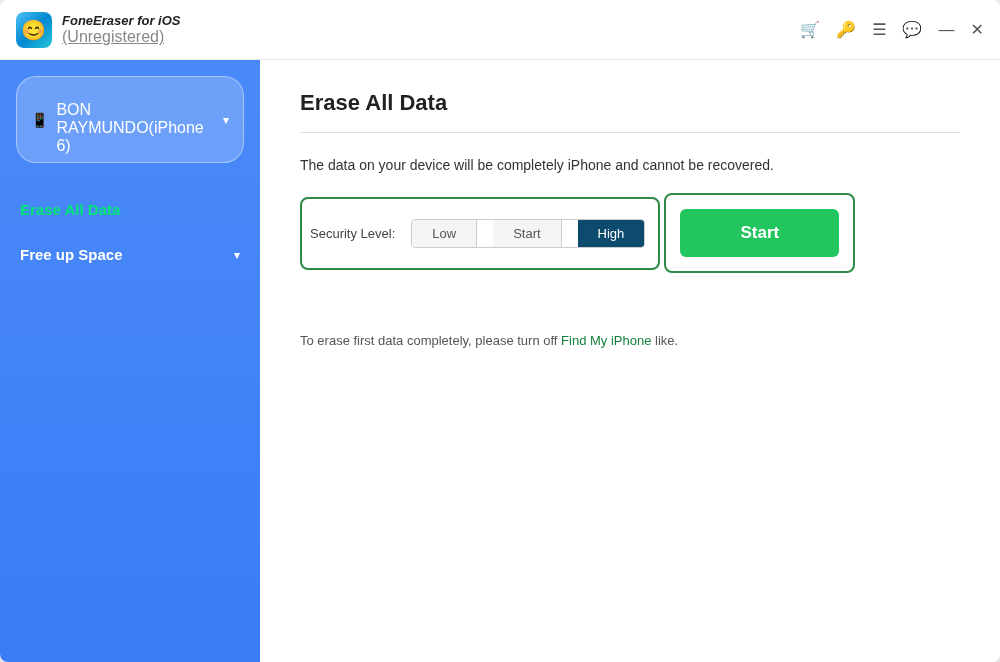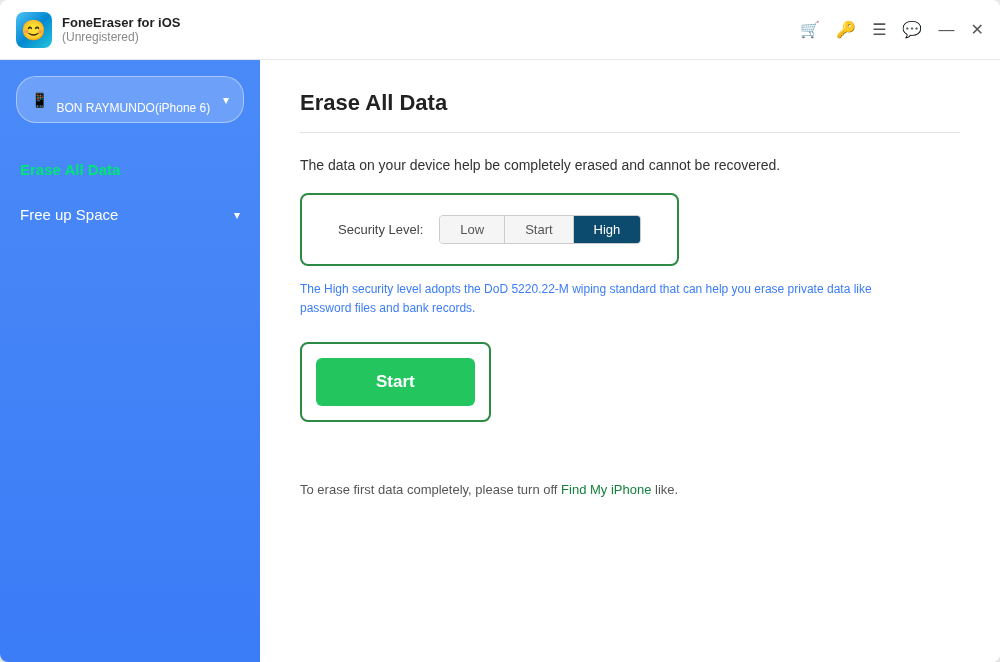"FoneEraser for iOS" .app-name { font-style: none -> italic }
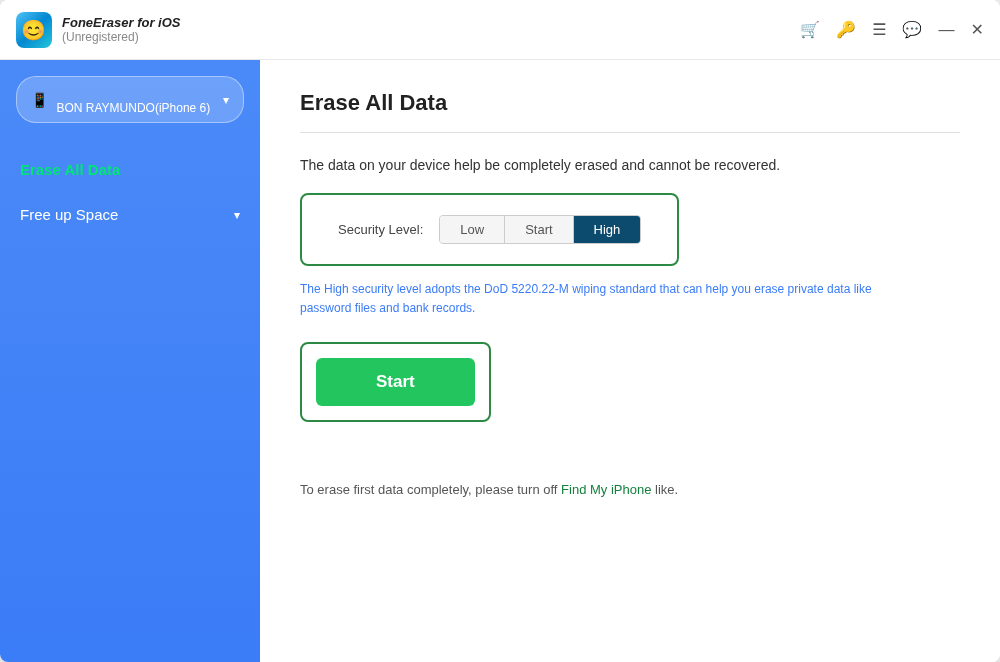"(Unregistered)" .app-sub { font-size: 12px -> 16px; text-decoration: none -> underline }
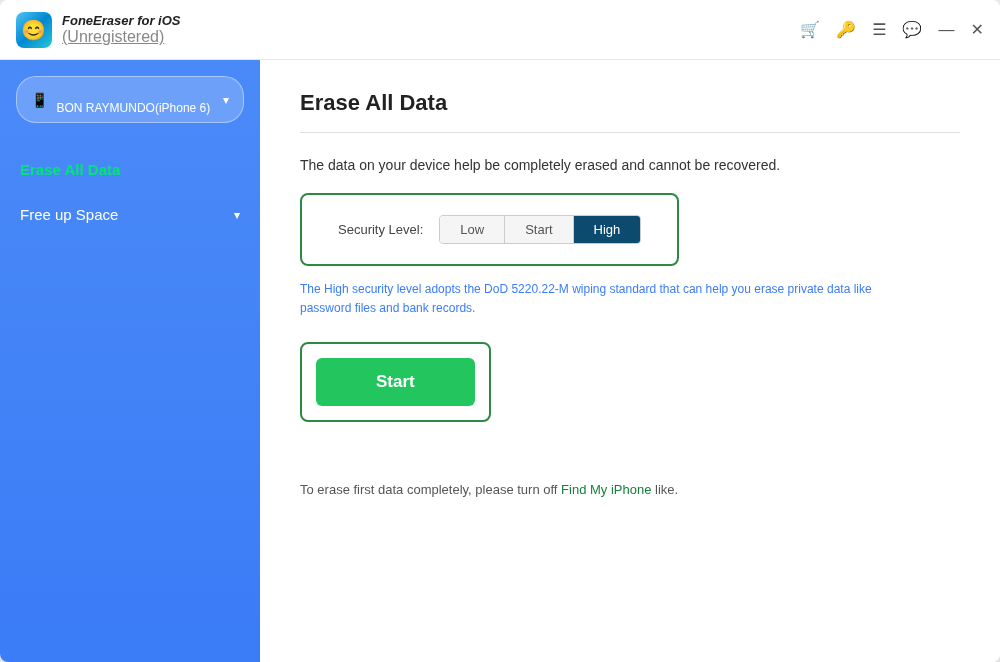"BON RAYMUNDO(iPhone 6)" .device-name { font-size: 12px -> 16px }
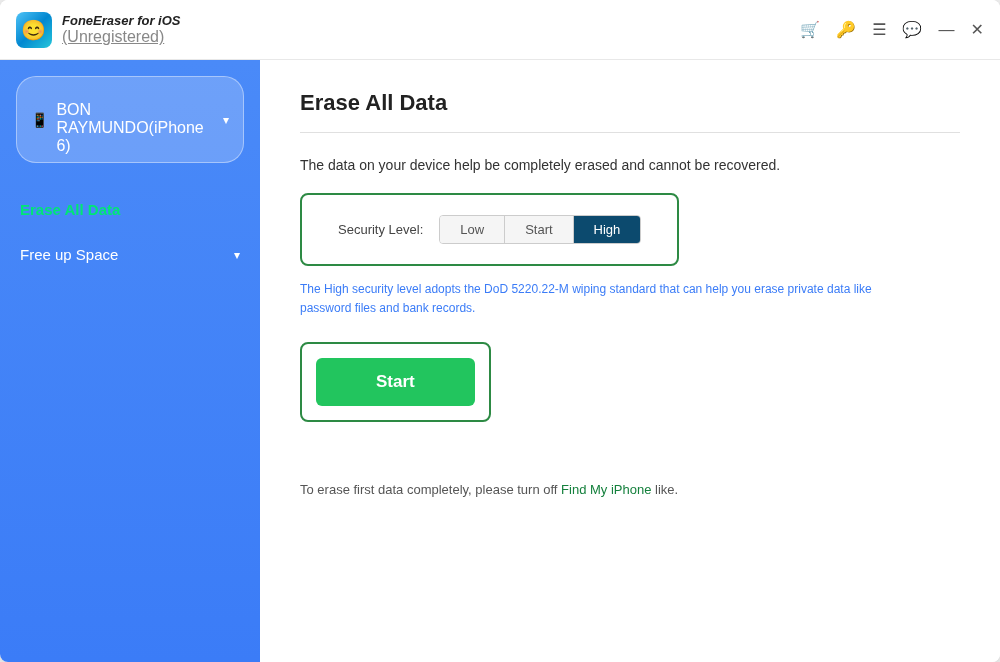"The data on your device" p.warning-text { text: help be completely erased -> will be completely iPhone }
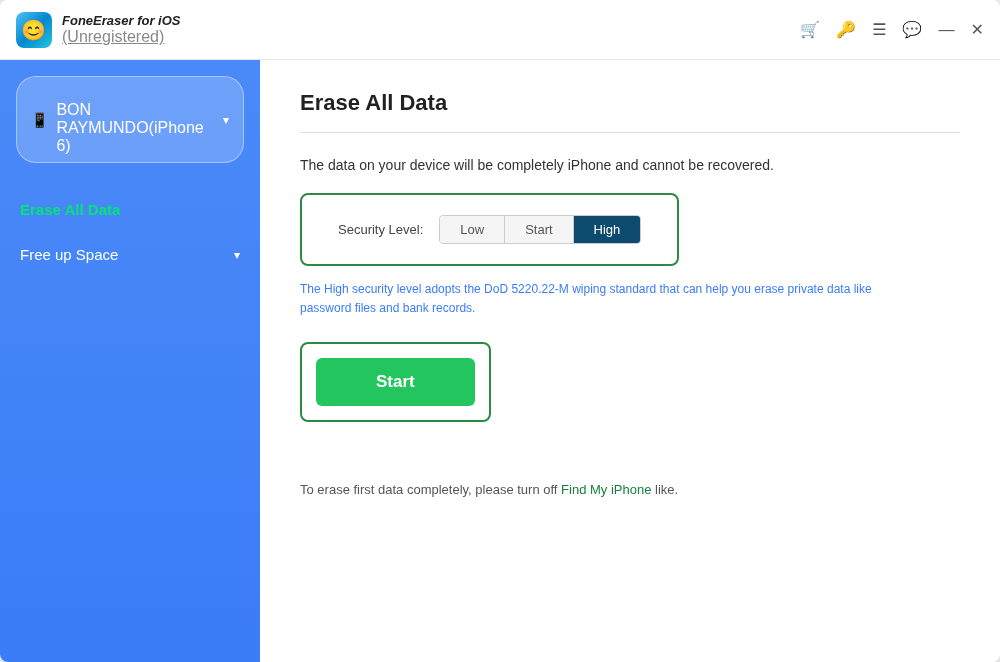"Security Level:" .security-box { padding: 20px 36px -> 20px 8px }
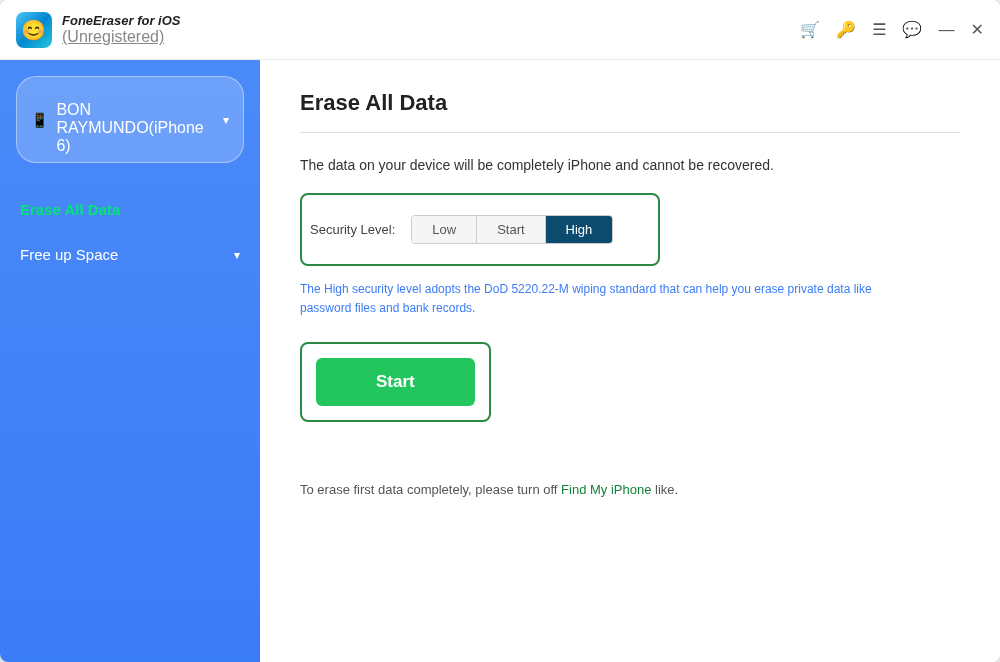"Low" .security-buttons { gap: 0 -> 16px }
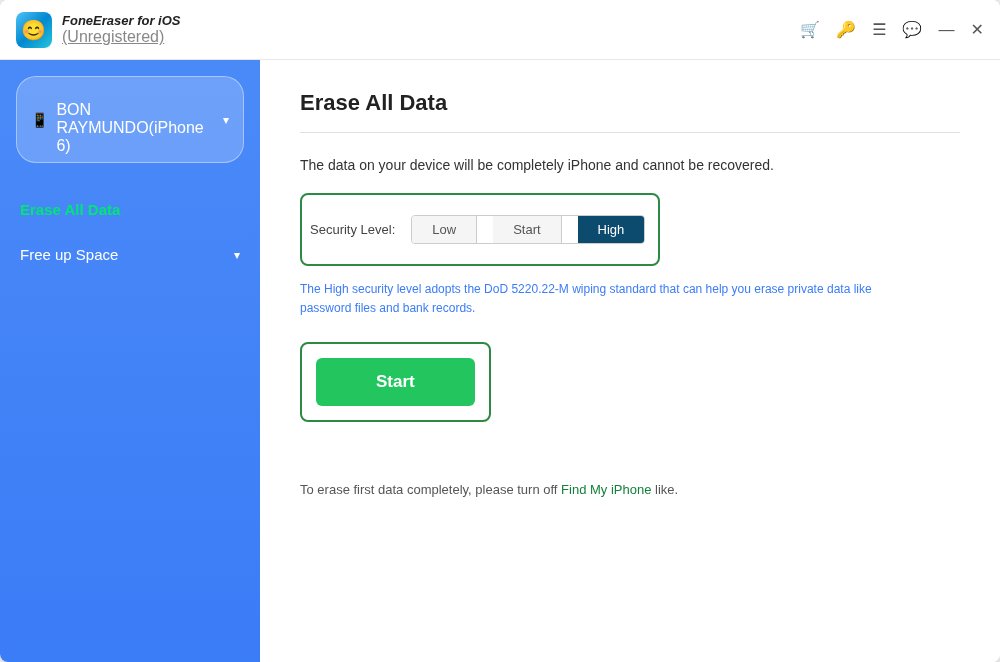"Free up Space" .sidebar-item-label { font-weight: 400 -> 700 }
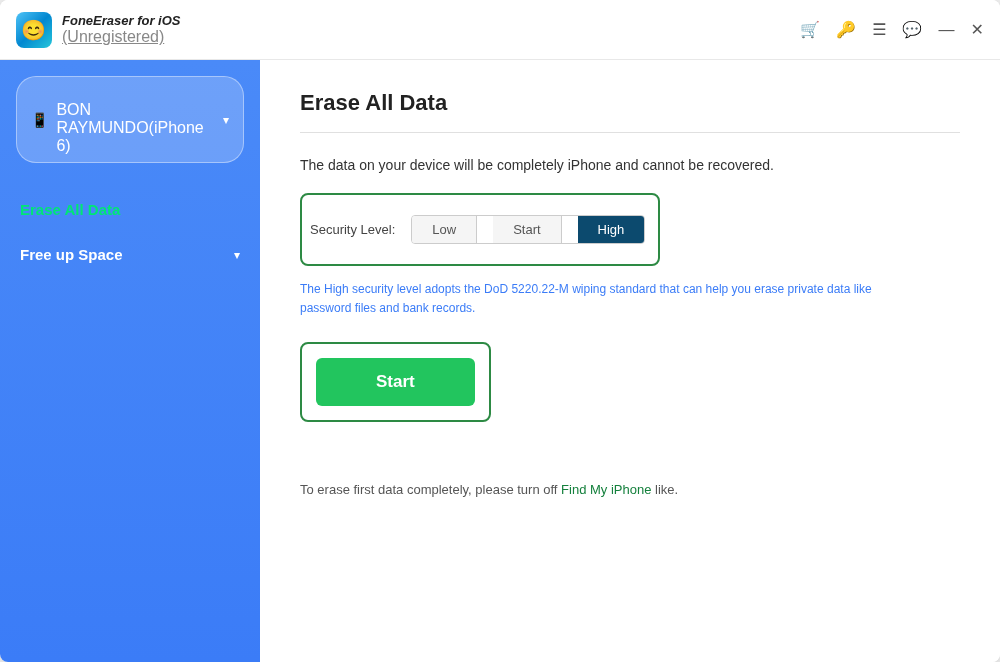"The High security level adopts" p.security-desc { html: <p>The High security level adopts the DoD 5220.22-M wiping standard that can help you erase private data like password files and bank records.</p> -> none }
